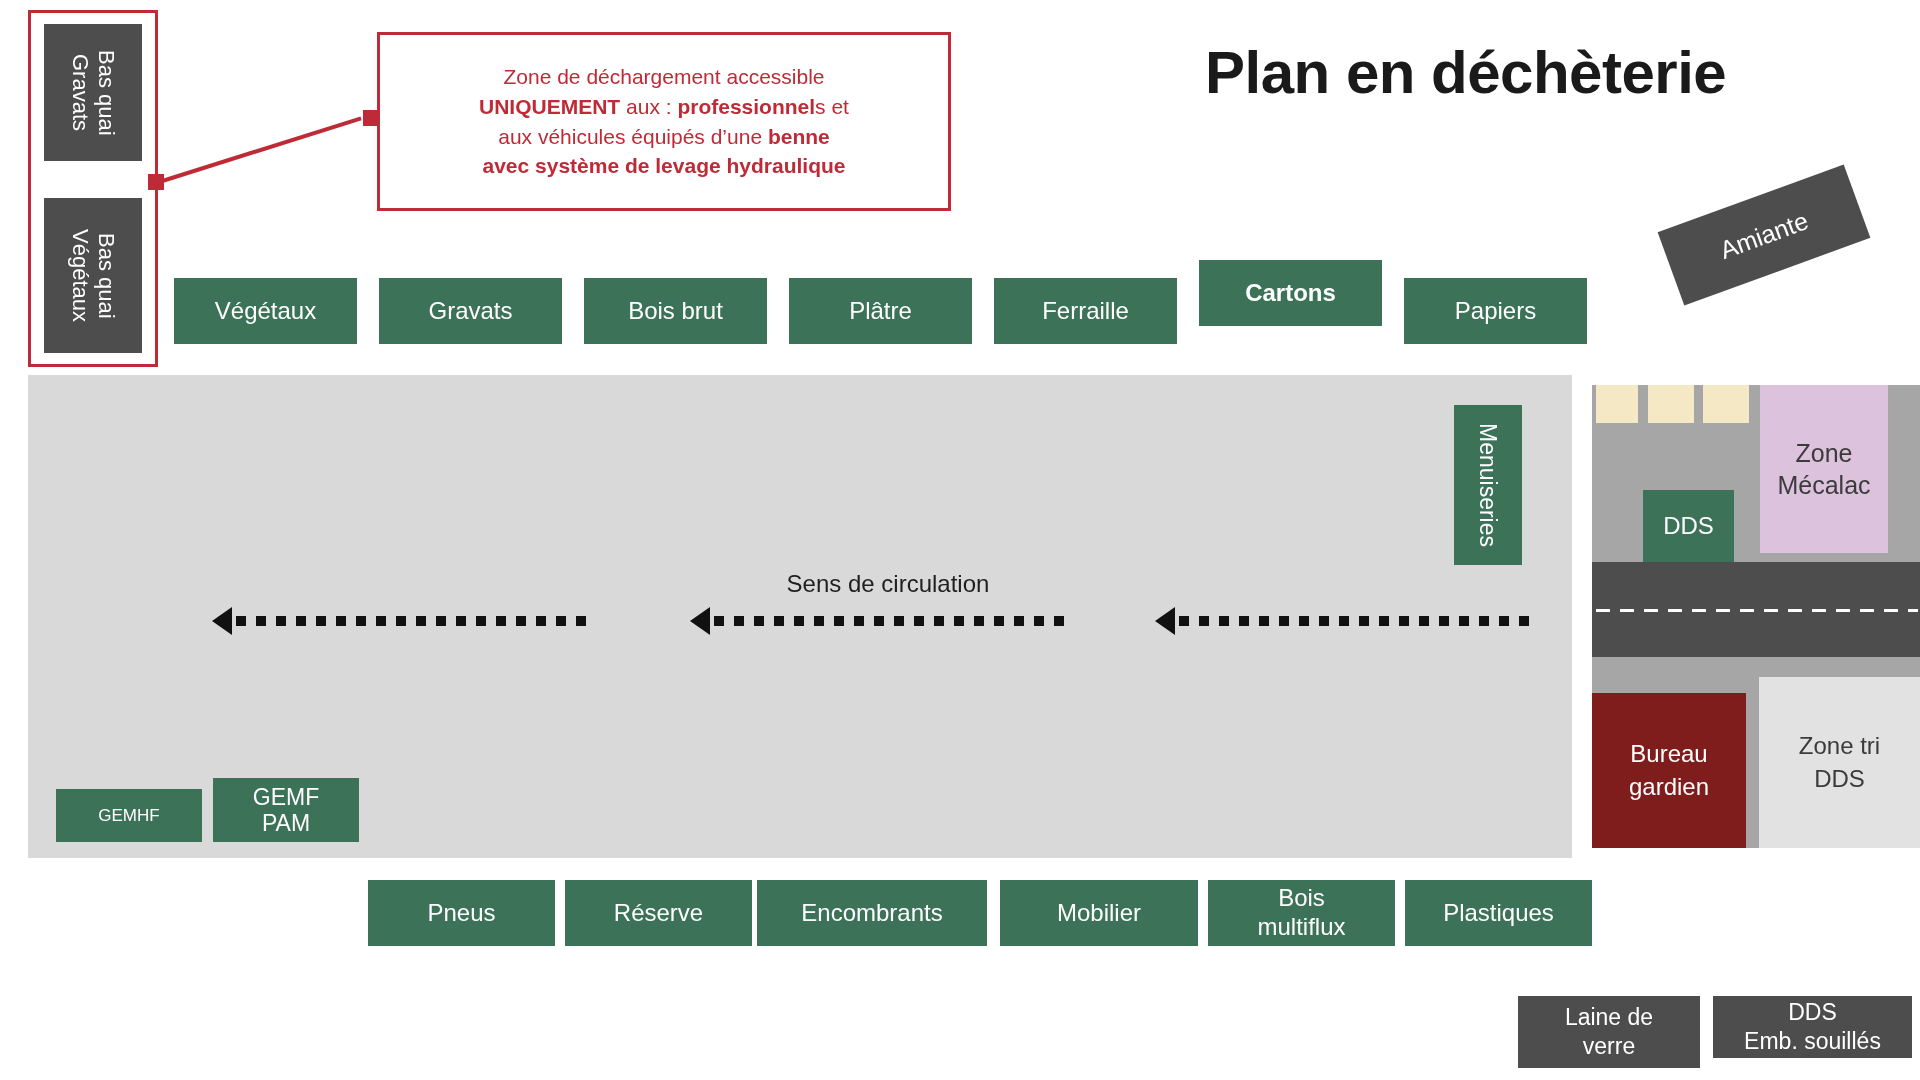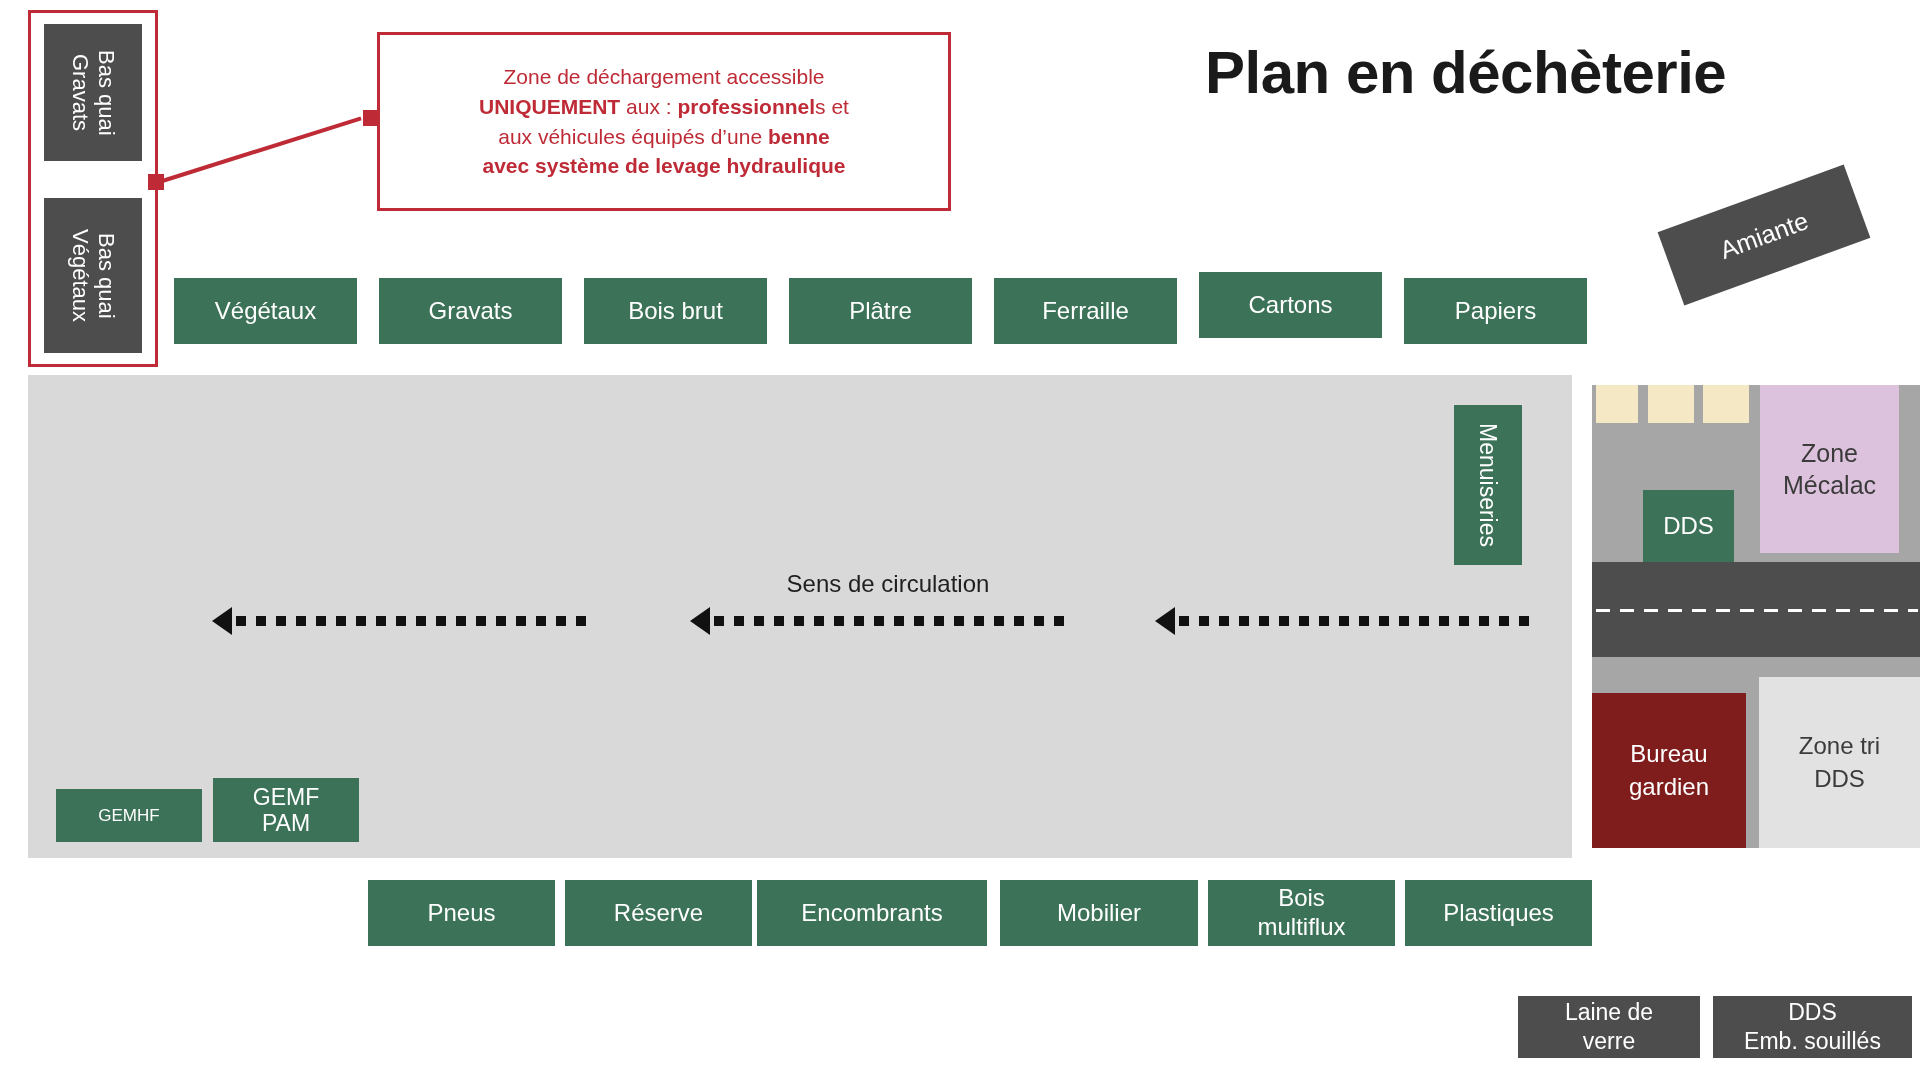"Cartons" div.box { font-weight: none -> bold; top: 272px -> 260px }
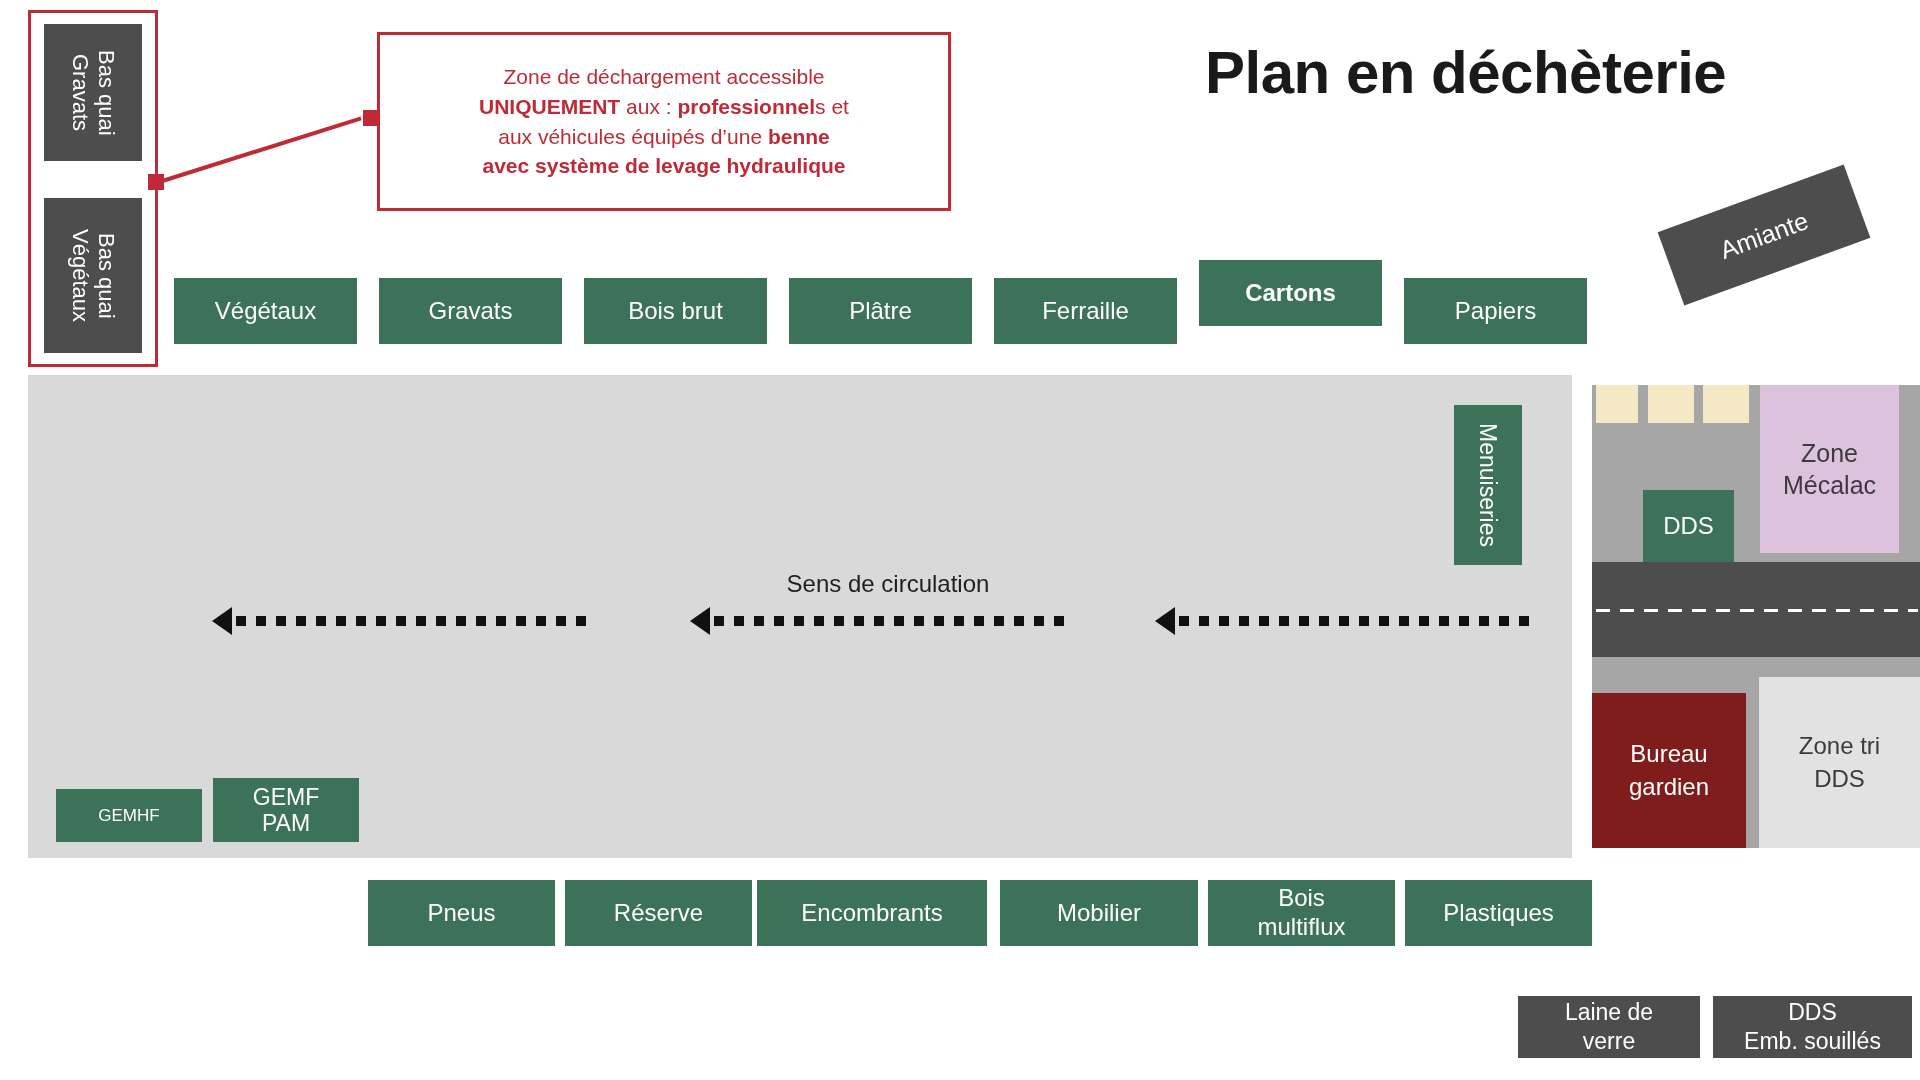"Zone" div.mecalac { width: 139px -> 128px }
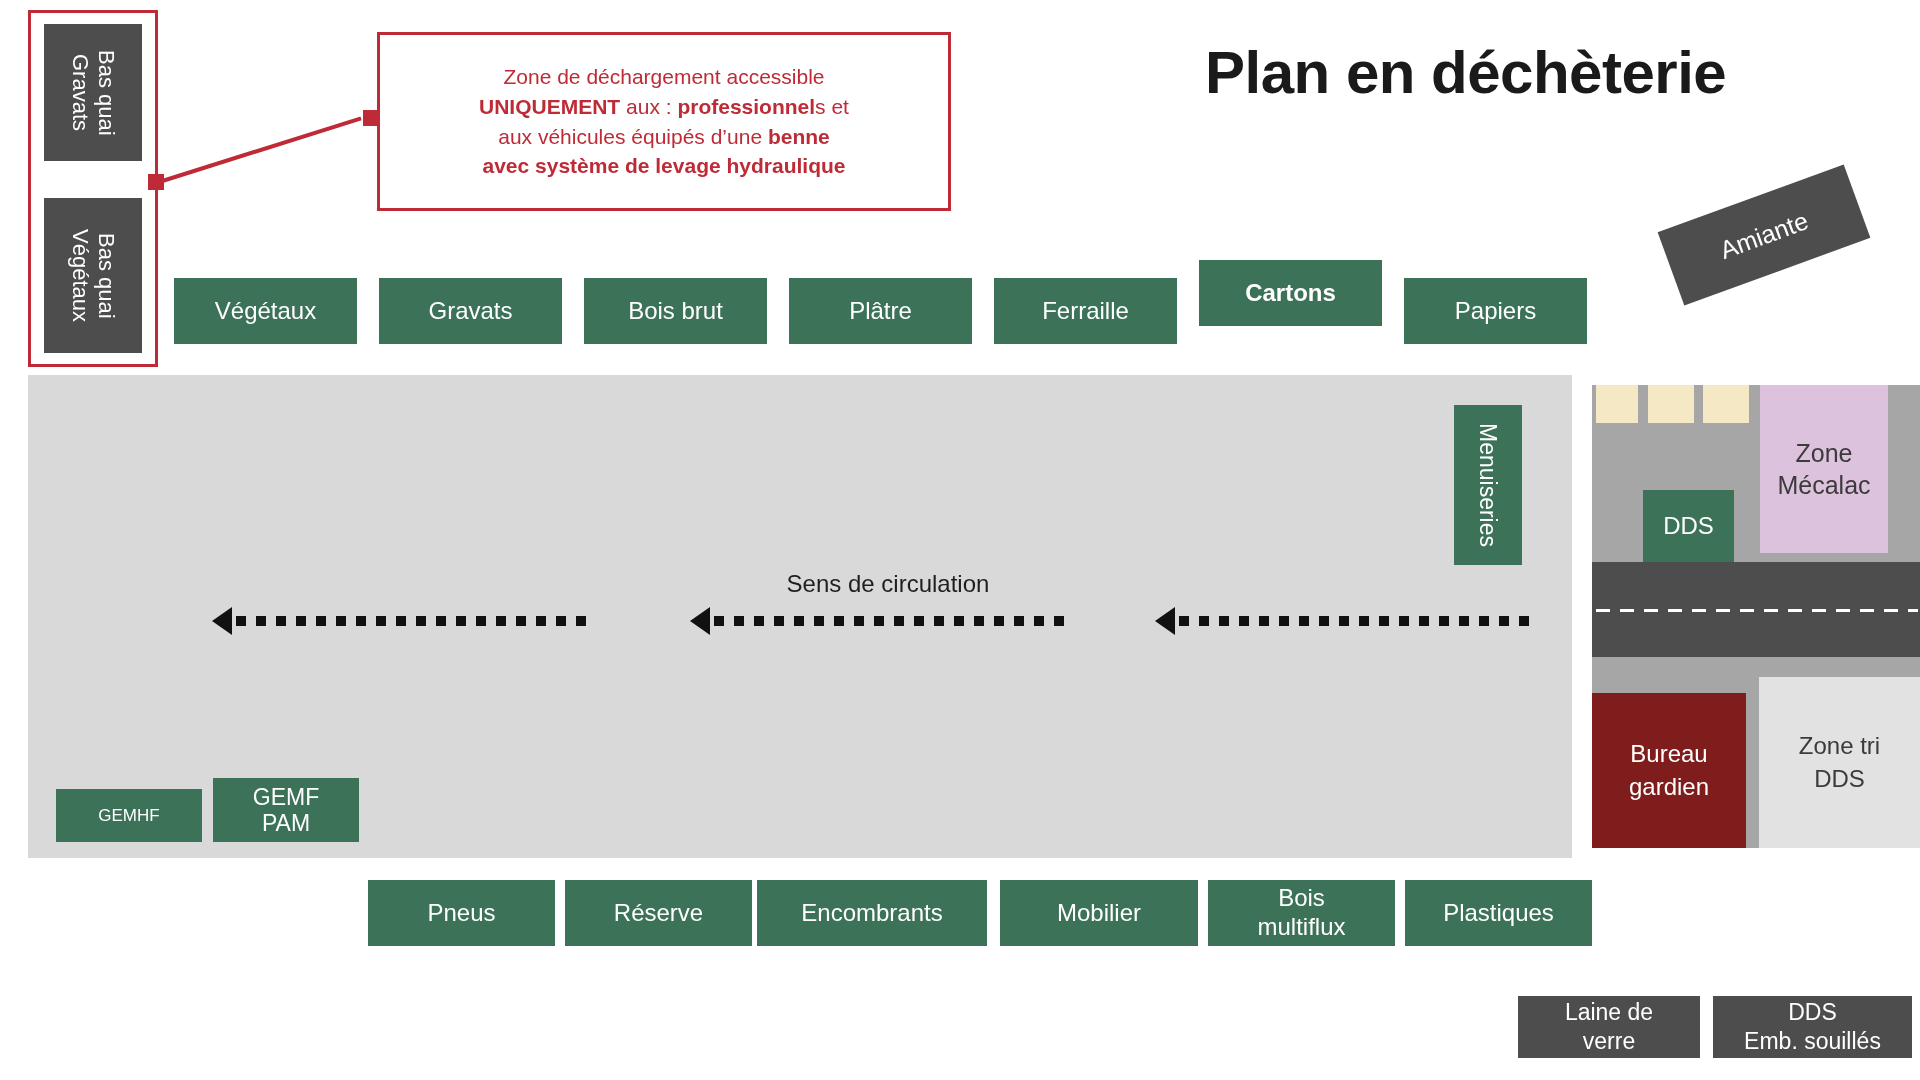"Laine de" div.box { height: 62px -> 72px }
